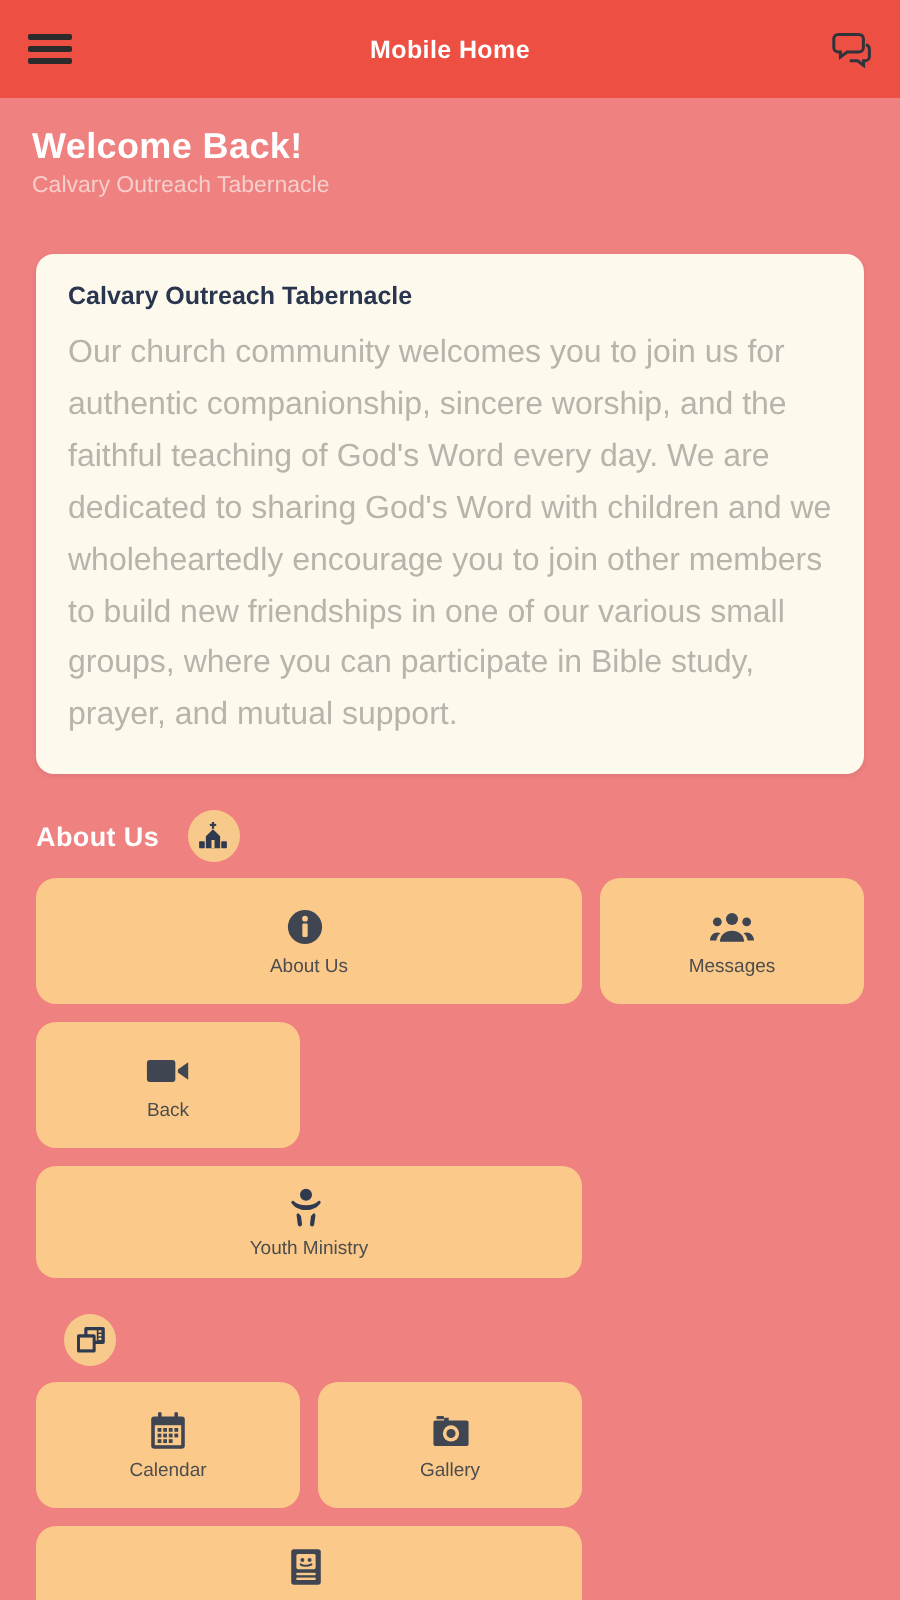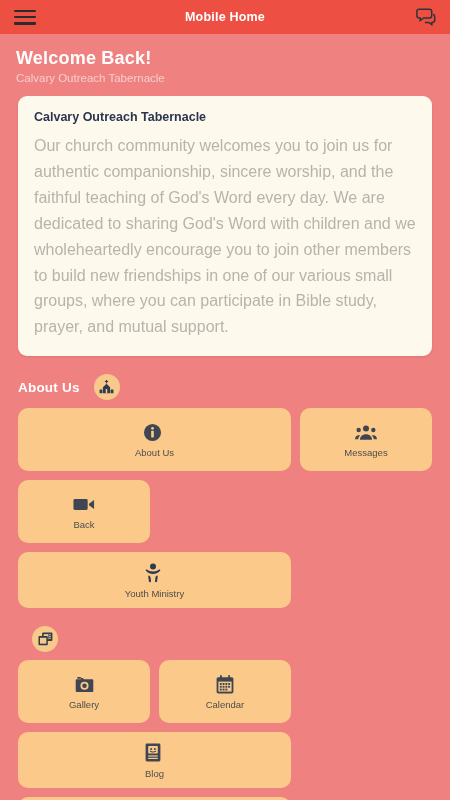"Mobile Home" .appbar { height: 34px -> 49px }
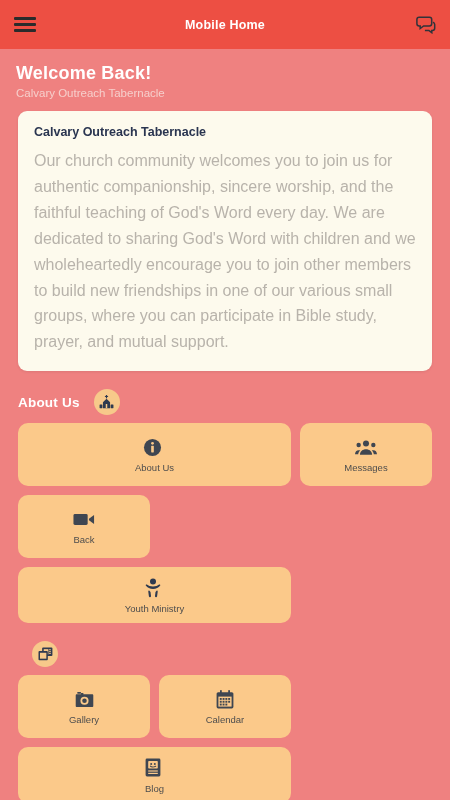"Welcome Back!" .welcome { padding: 14px 16px 12px 16px -> 14px 16px 28px 16px }
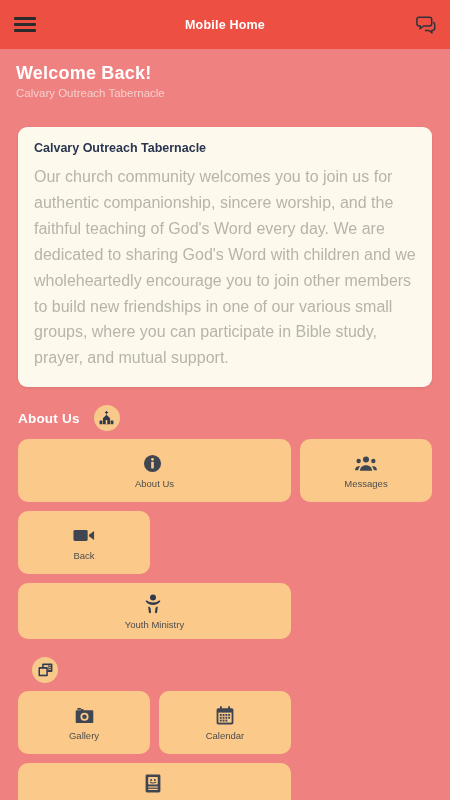"Gallery" div.tile { order: before "Calendar" -> after "Calendar" }
